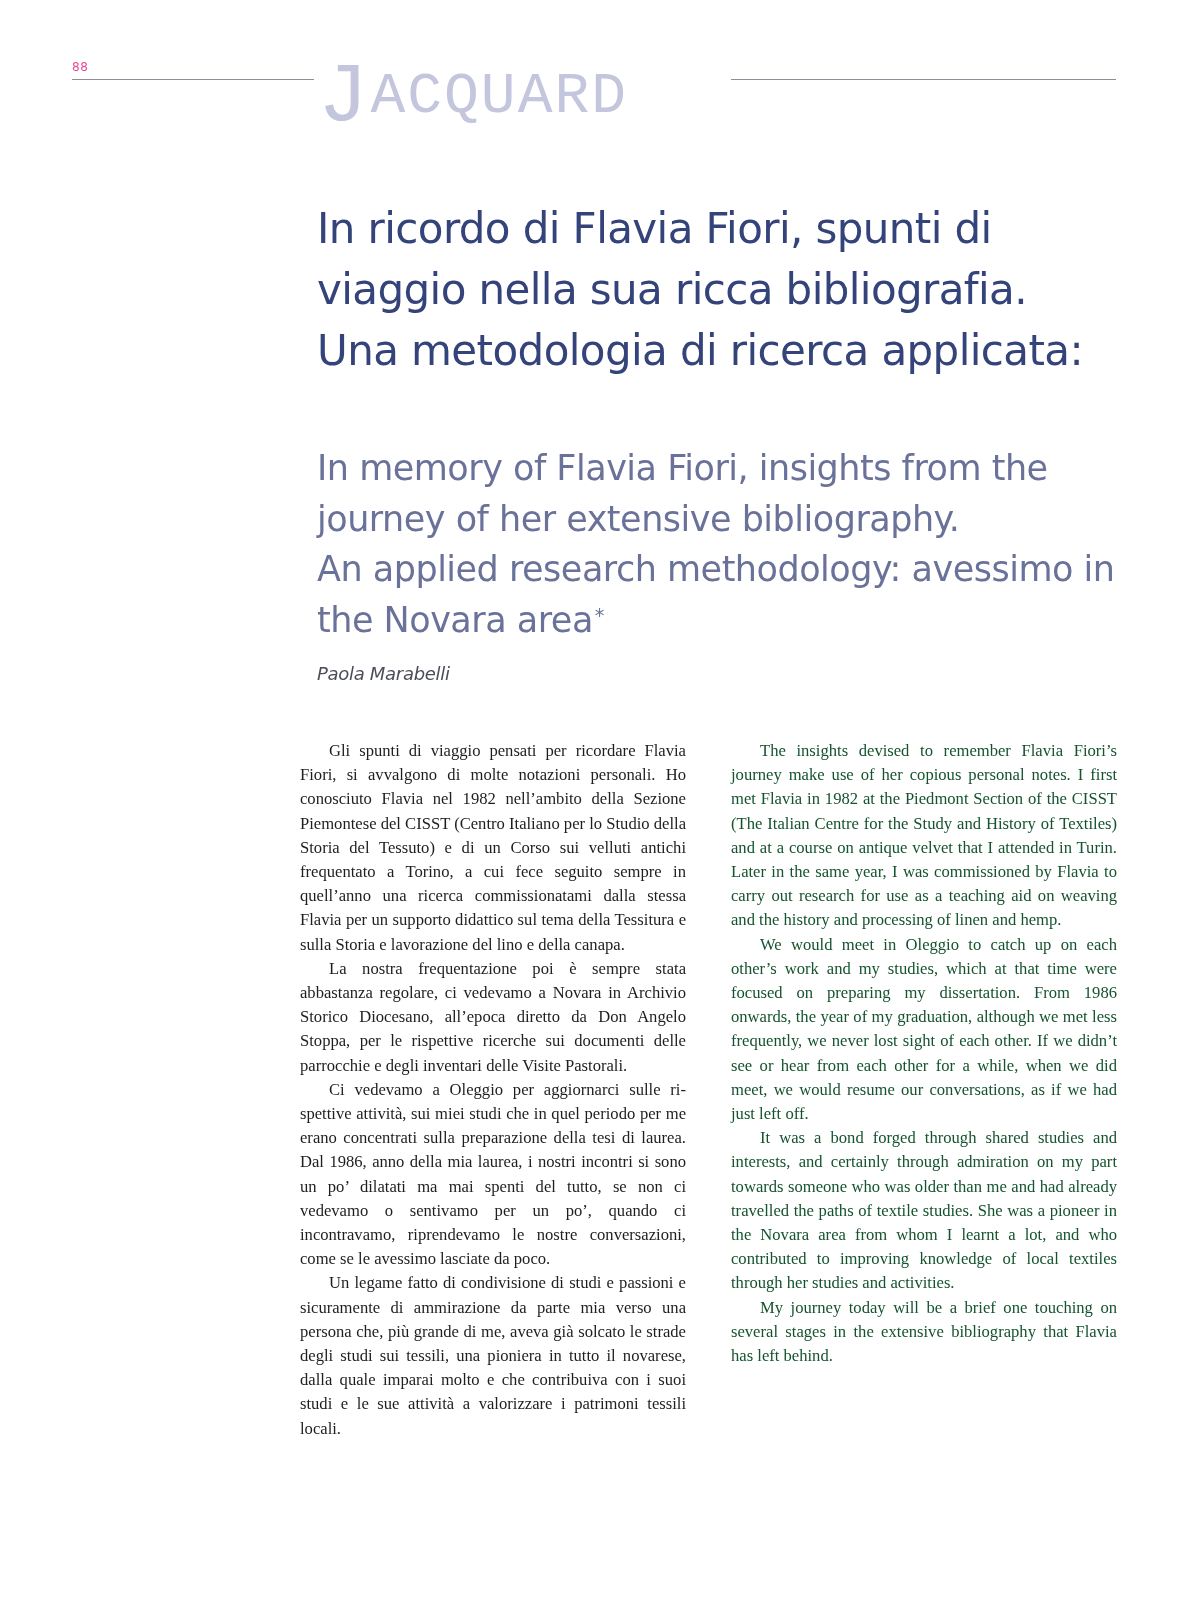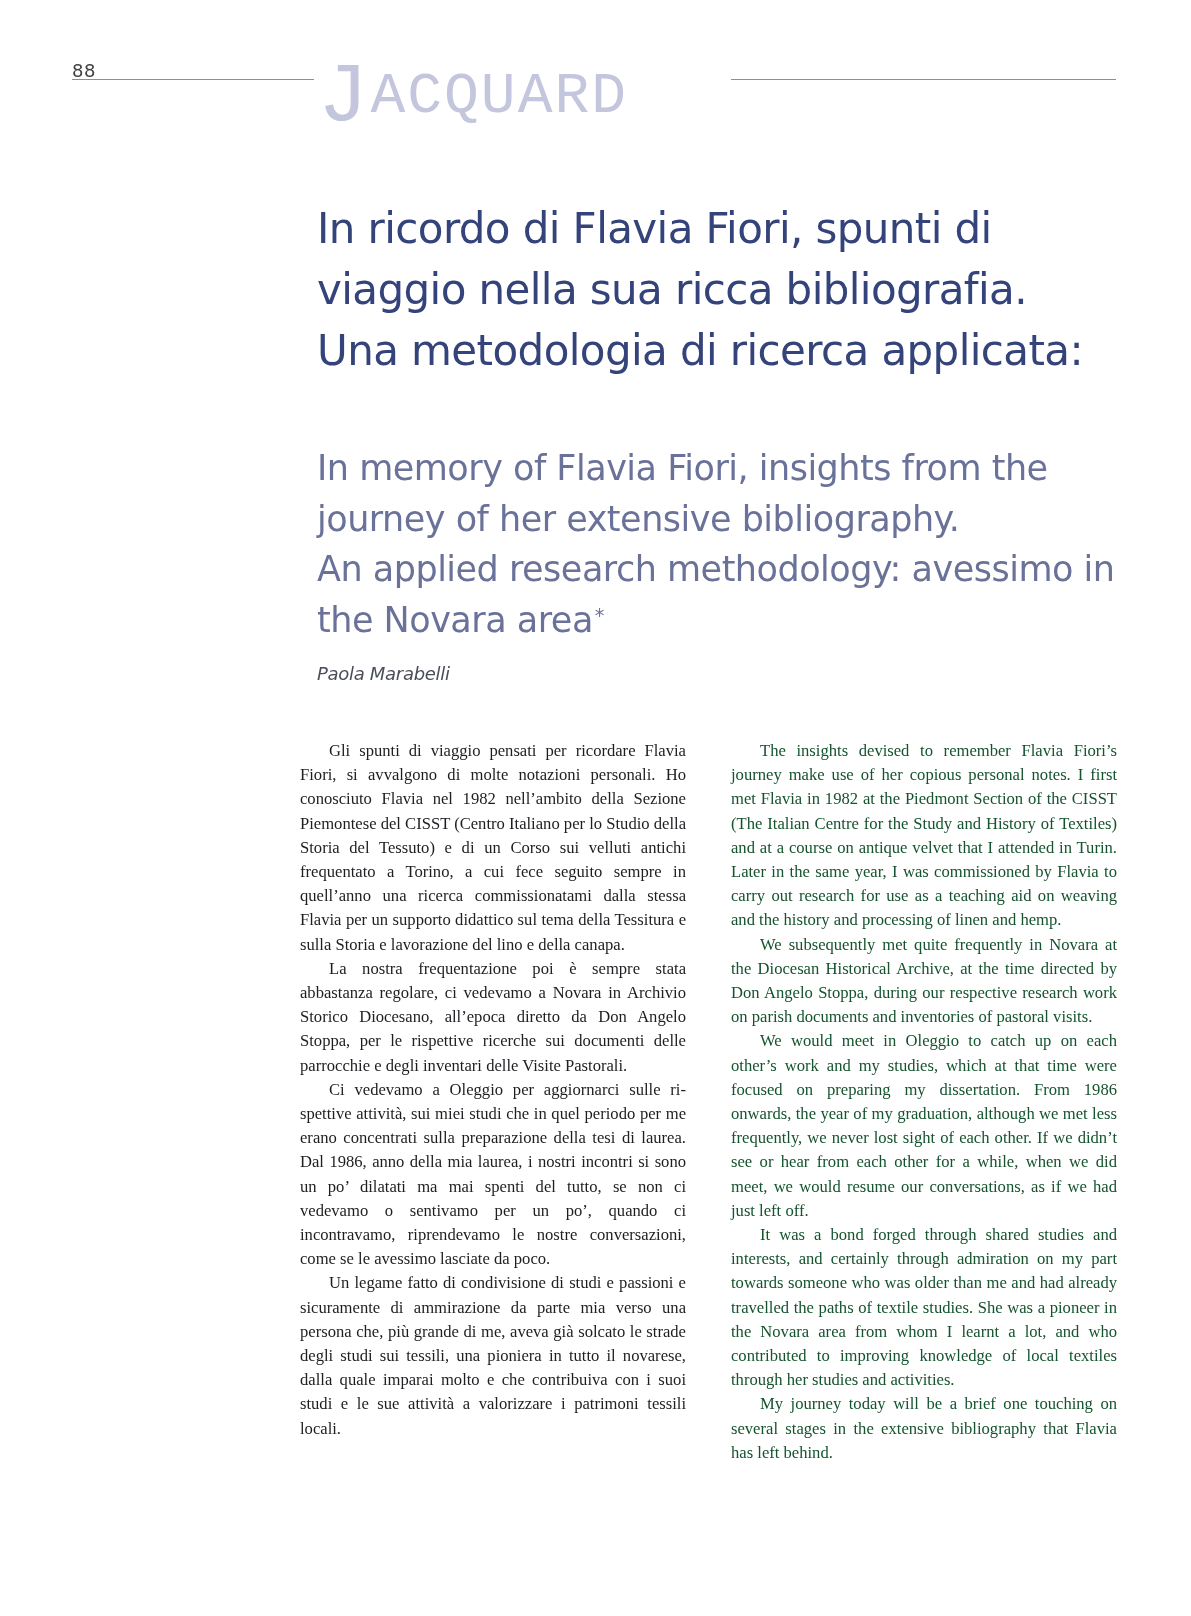"88" .page-number { color: #404040 -> #ec4899; font-size: 18px -> 12px }
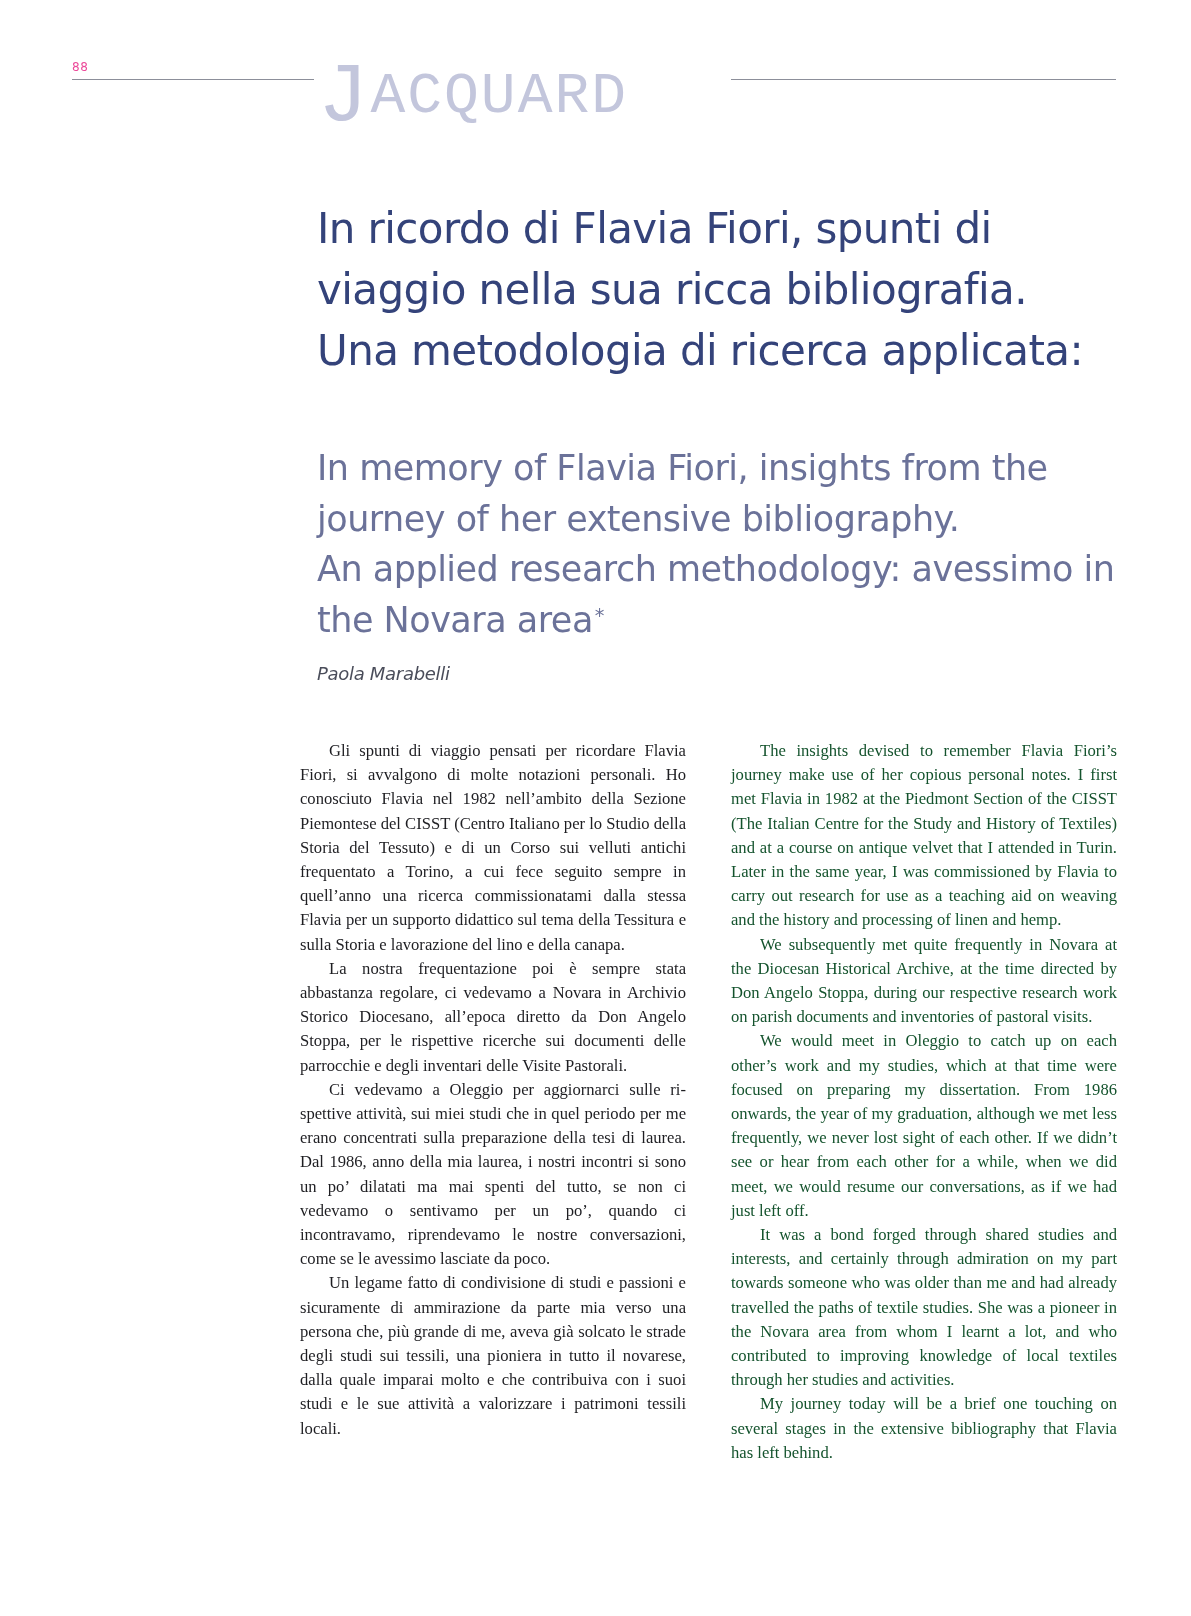"We subsequently met quite frequently" p { html: <p>We subsequently met quite frequently in No­vara at the Diocesan Historical Archive, at the time directed by Don Angelo Stoppa, during our respective research work on parish documents and inventories of pastoral visits.</p> -> none }
